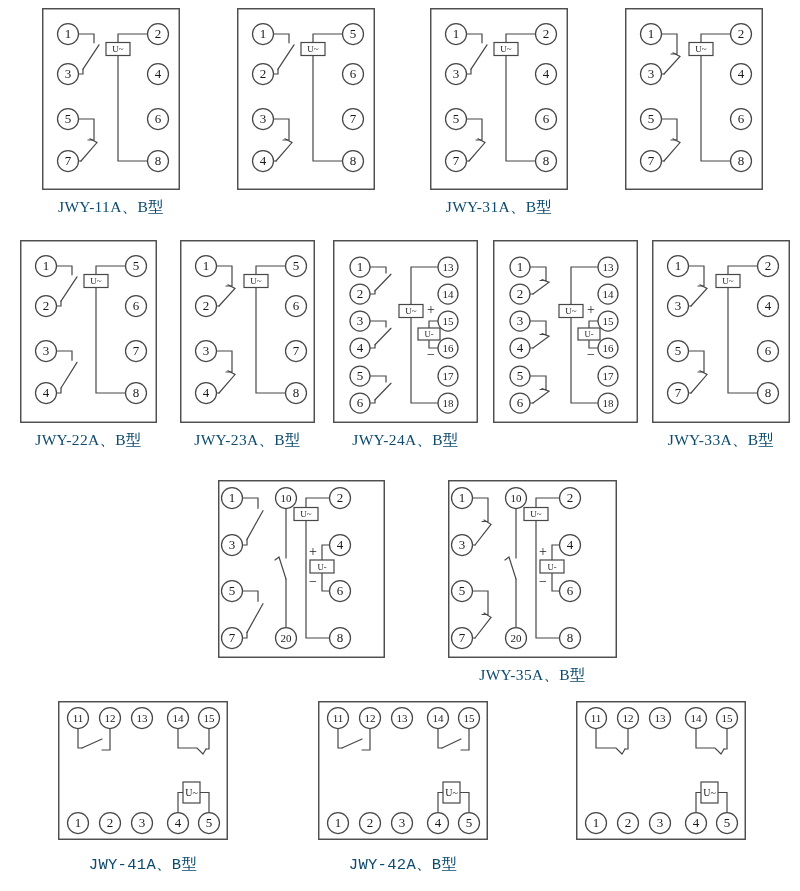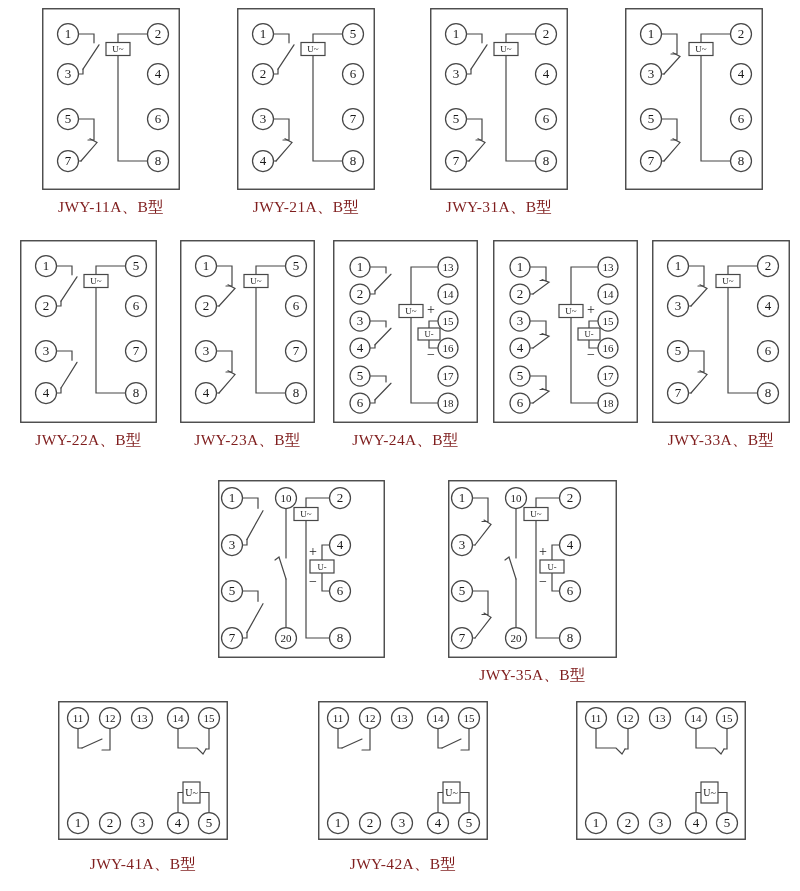"JWY-11A、B型" .cap { color: #7f1d1d -> #0c4a6e }
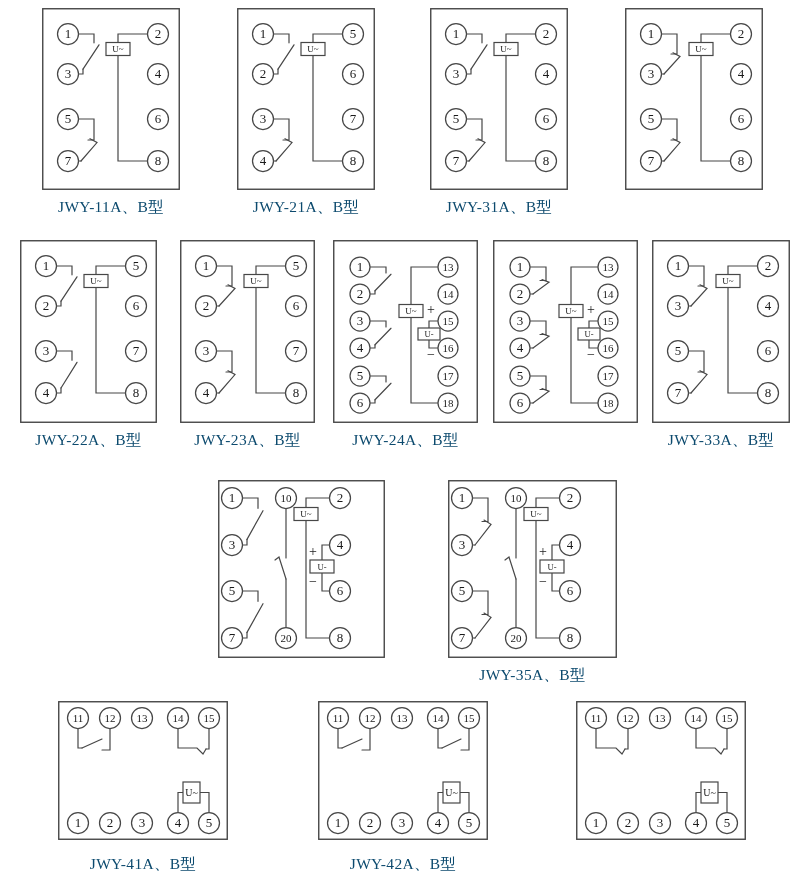"JWY-21A、B型" figcaption.cap { html: <figcaption>JWY-21A、B型</figcaption> -> none }
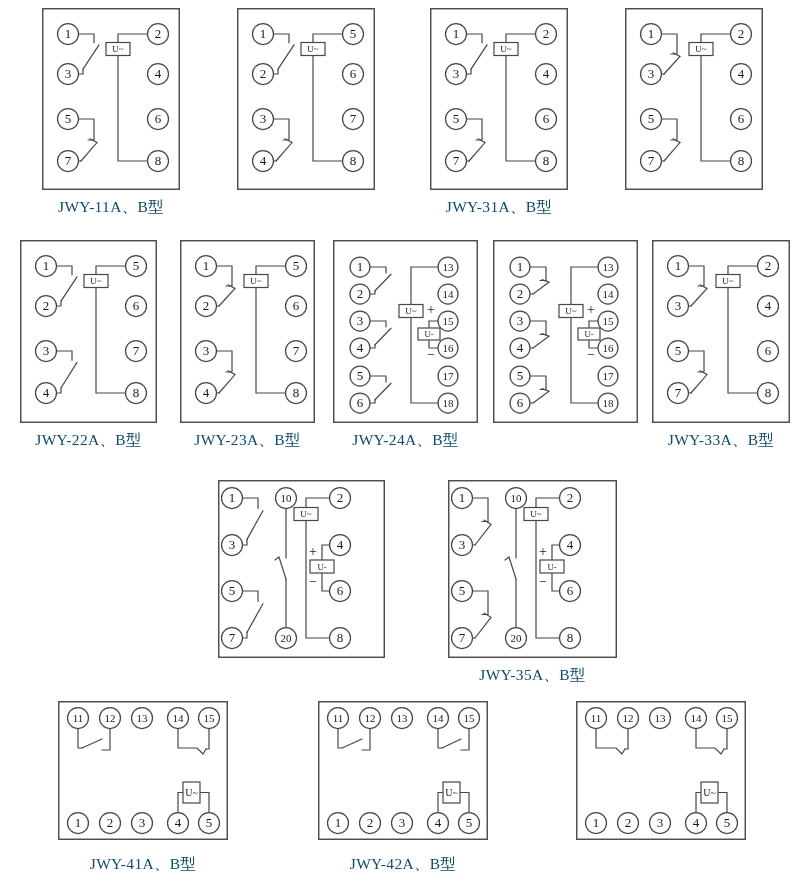"JWY-41A、B型" .cap-lg { font-family: none -> Liberation Mono, monospace }
